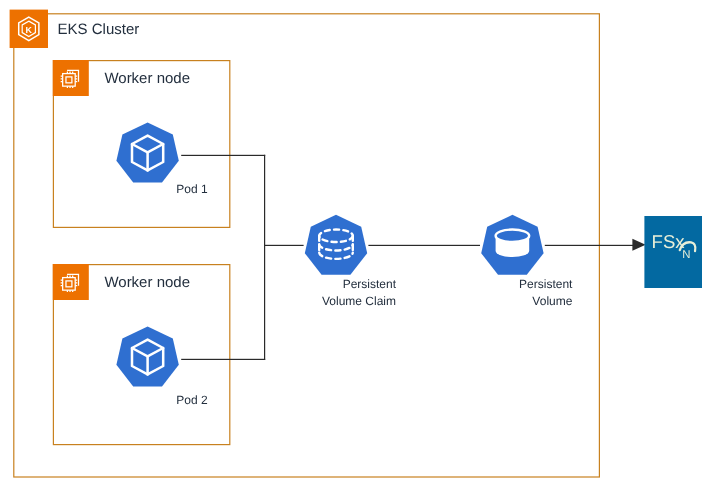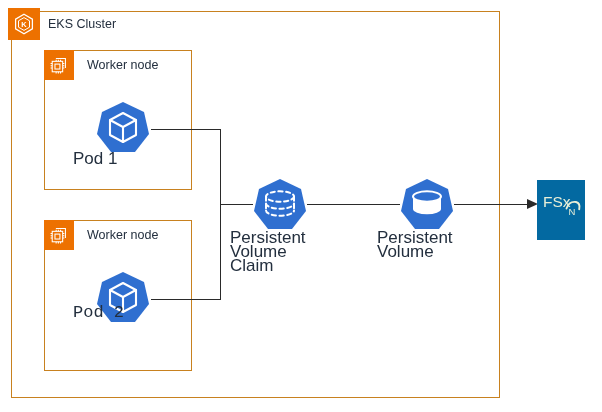"Pod 1" .node-label { font-size: 17px -> 10px; text-align: left -> right }
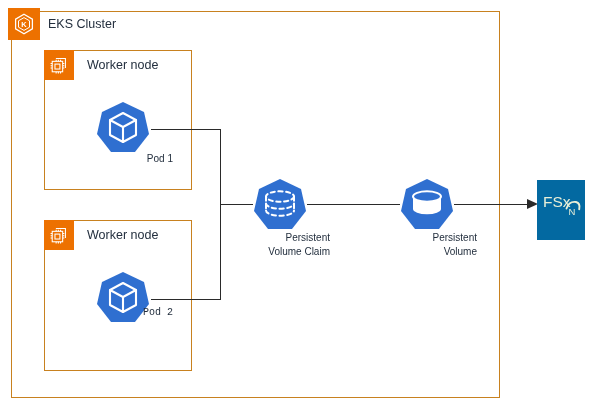"Pod 2" #pod-2-label { font-family: Liberation Mono, monospace -> none; top: 306px -> 328px }
